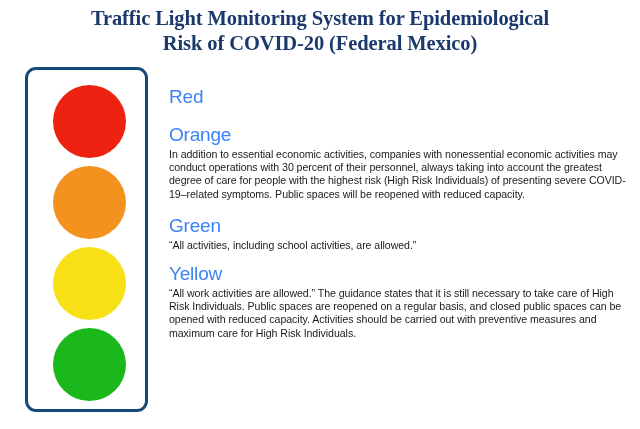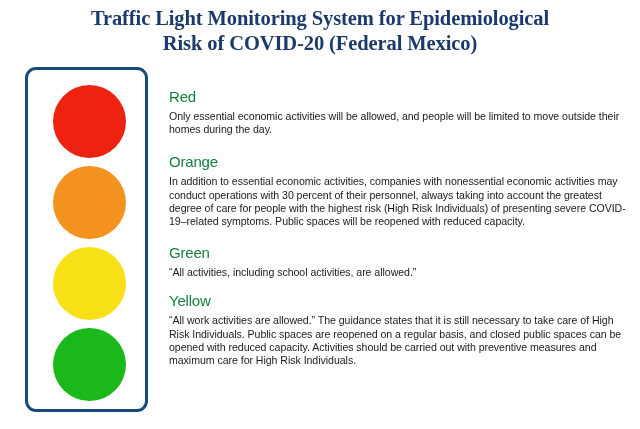"Red" .level-heading { color: #15803d -> #3b82f6; font-size: 15px -> 19px }
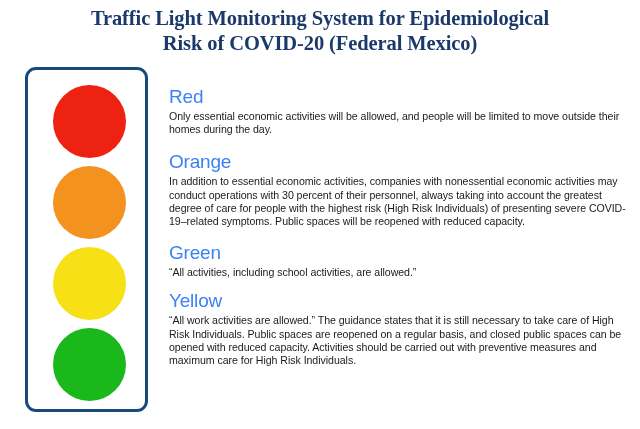"Only essential economic activities will" p.level-body { html: <p>Only essential economic activities will be allowed, and people will be limited to move outside their homes during the day.</p> -> none }
